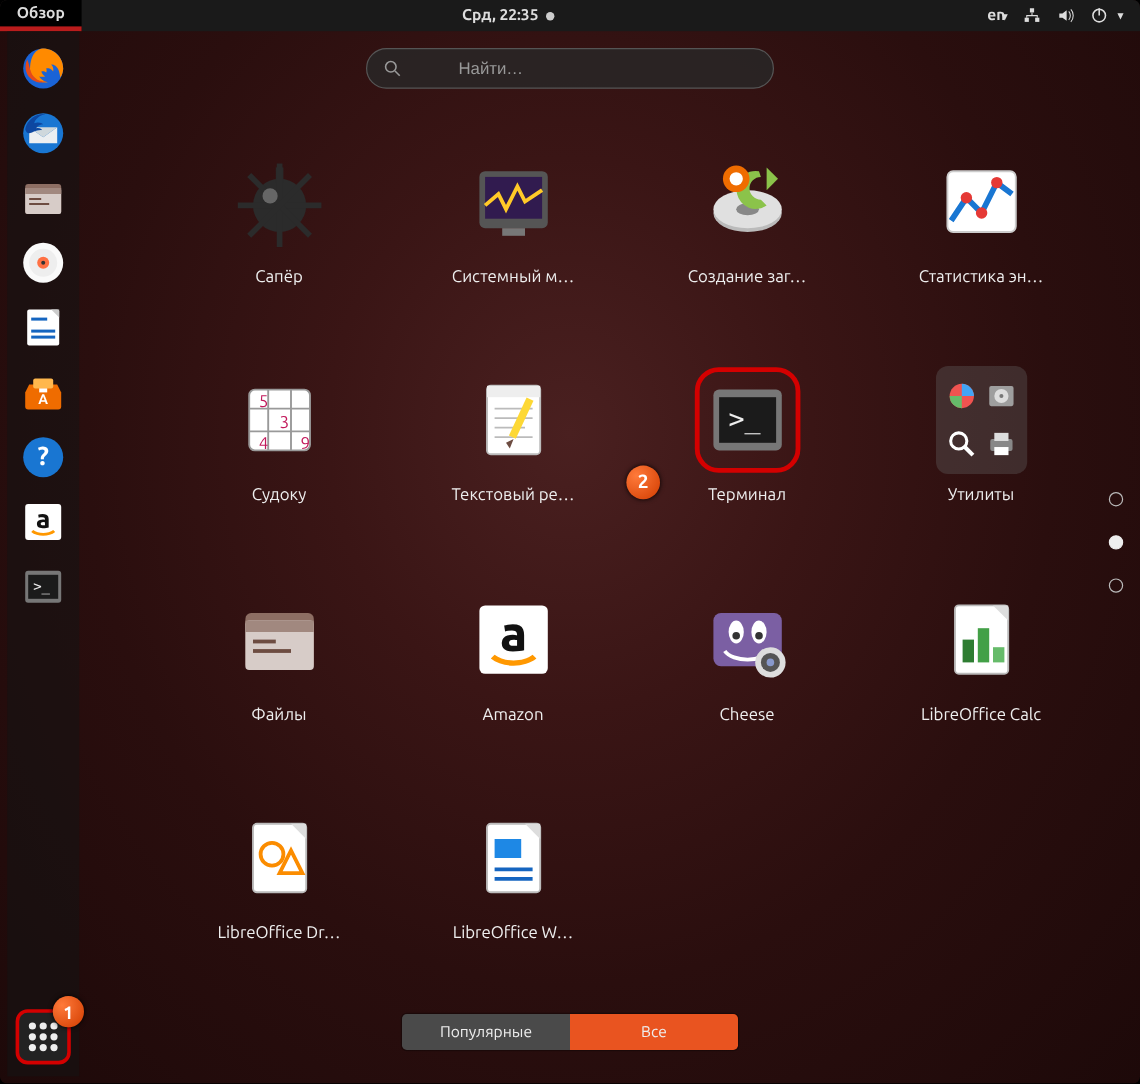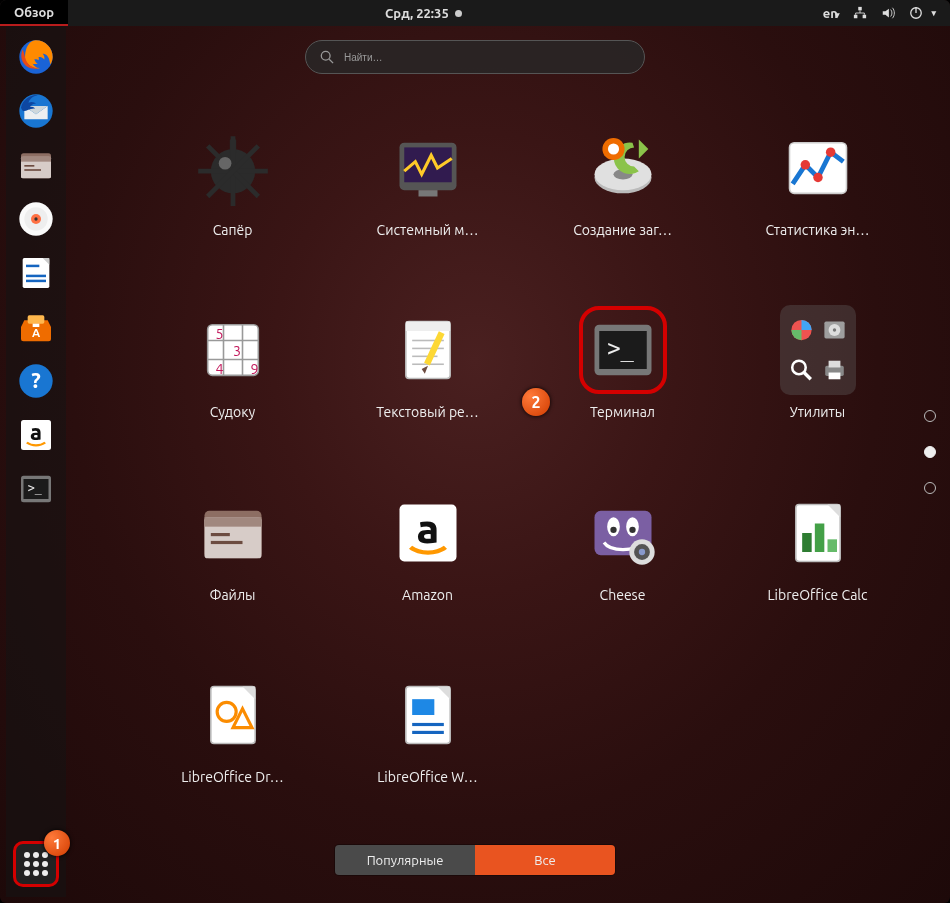"Обзор" .topbar .activities { border-bottom: 2px solid #b91c1c -> 4px solid #b91c1c }
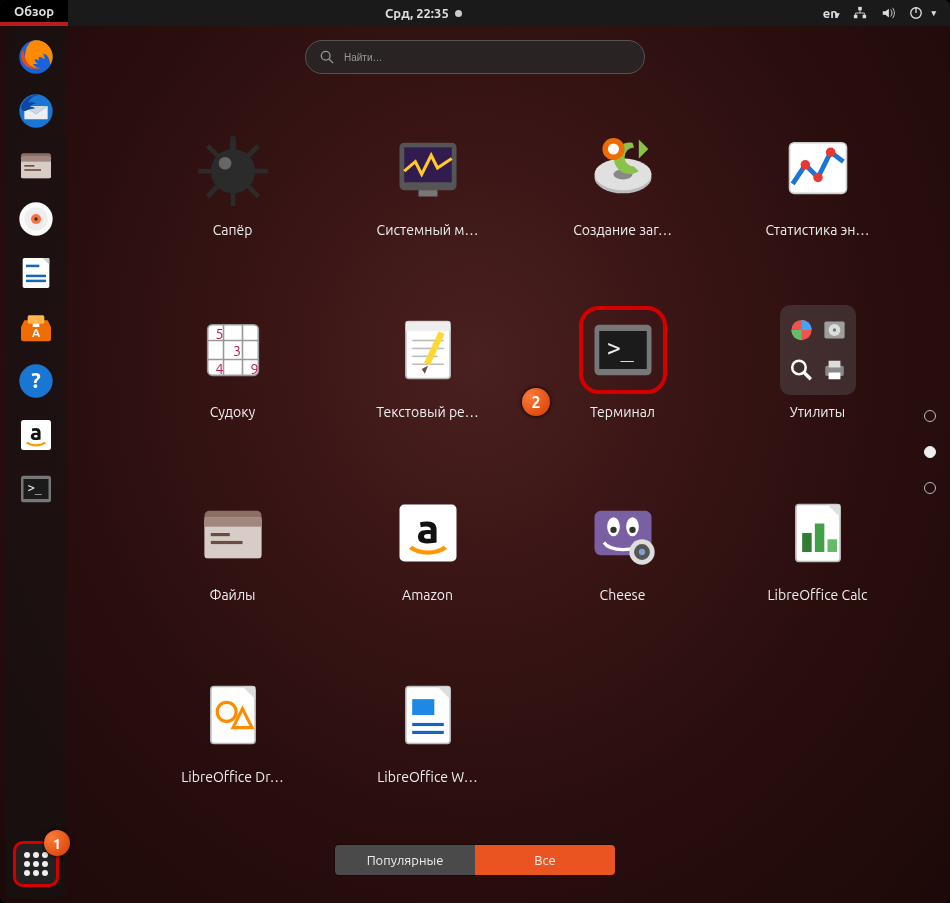"Найти…" .search input { font-size: 10px -> 14px; margin-left: none -> 38px }
